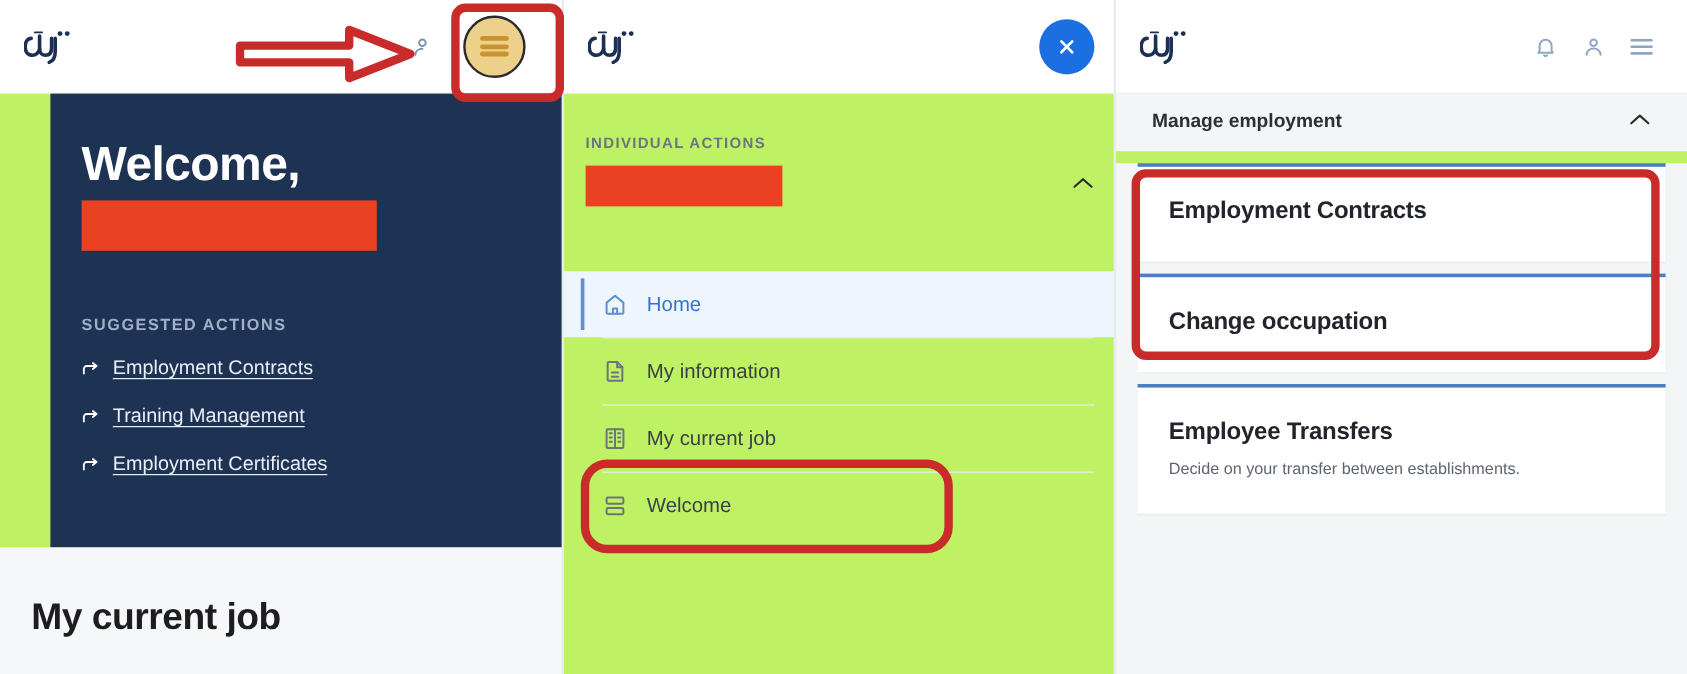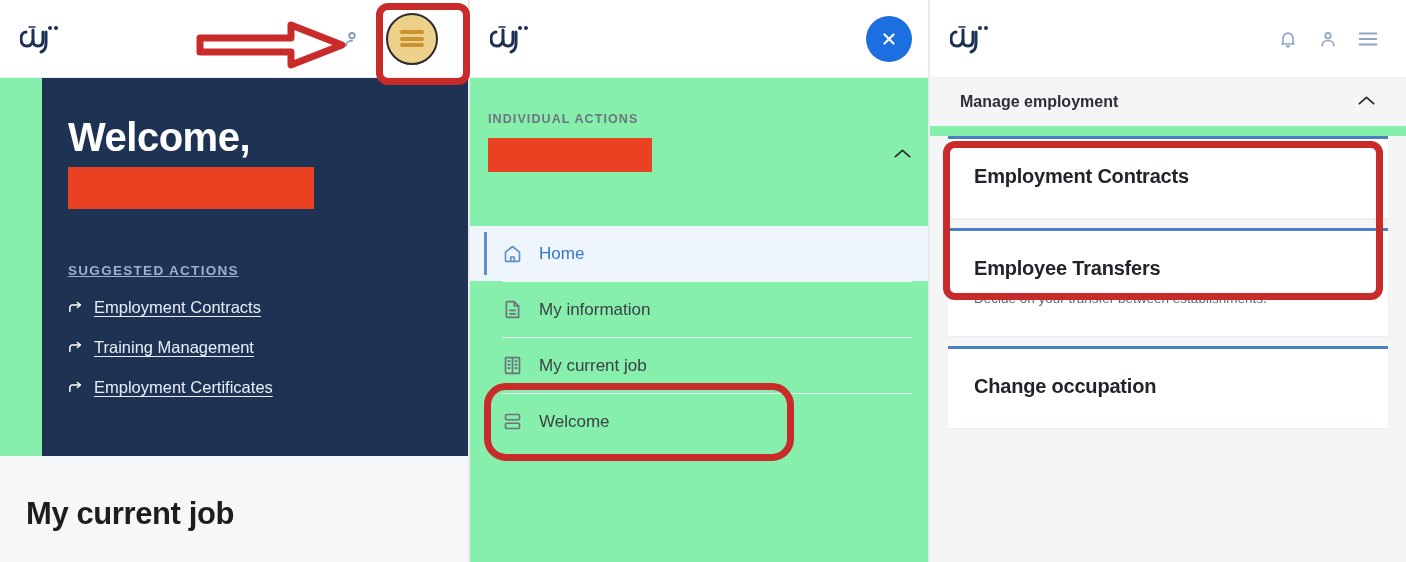"Manage employment" .panel { background: #86efac -> #bef264 }
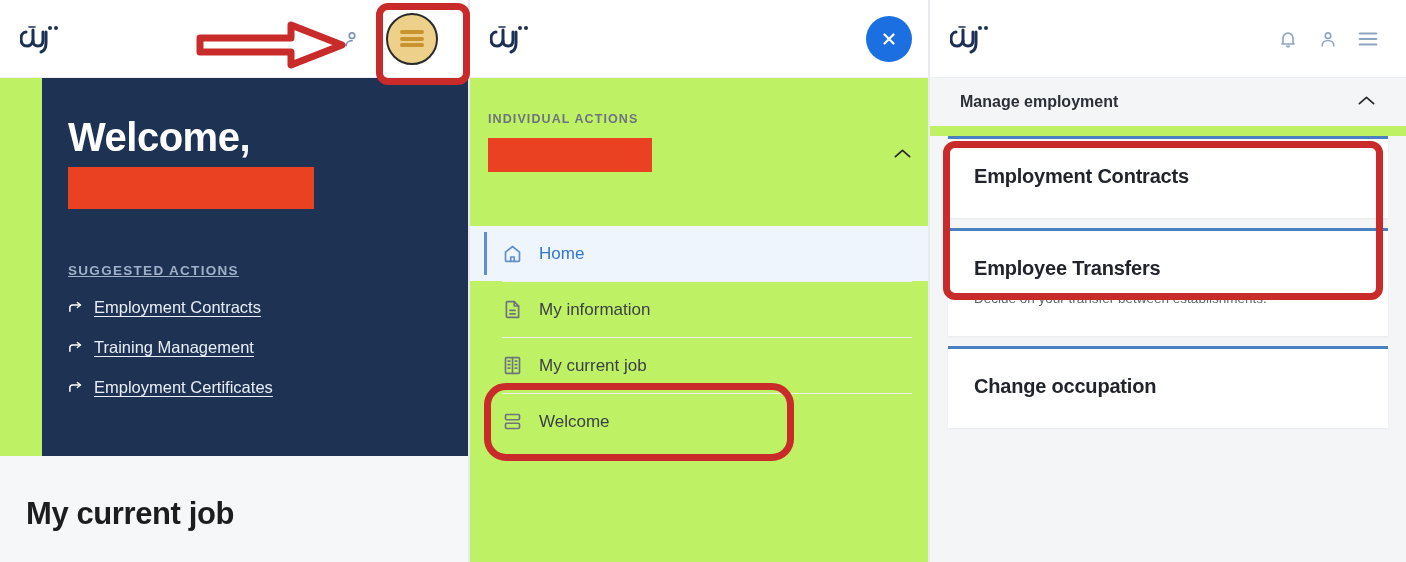"SUGGESTED ACTIONS" .suggested-label { text-decoration: underline -> none }
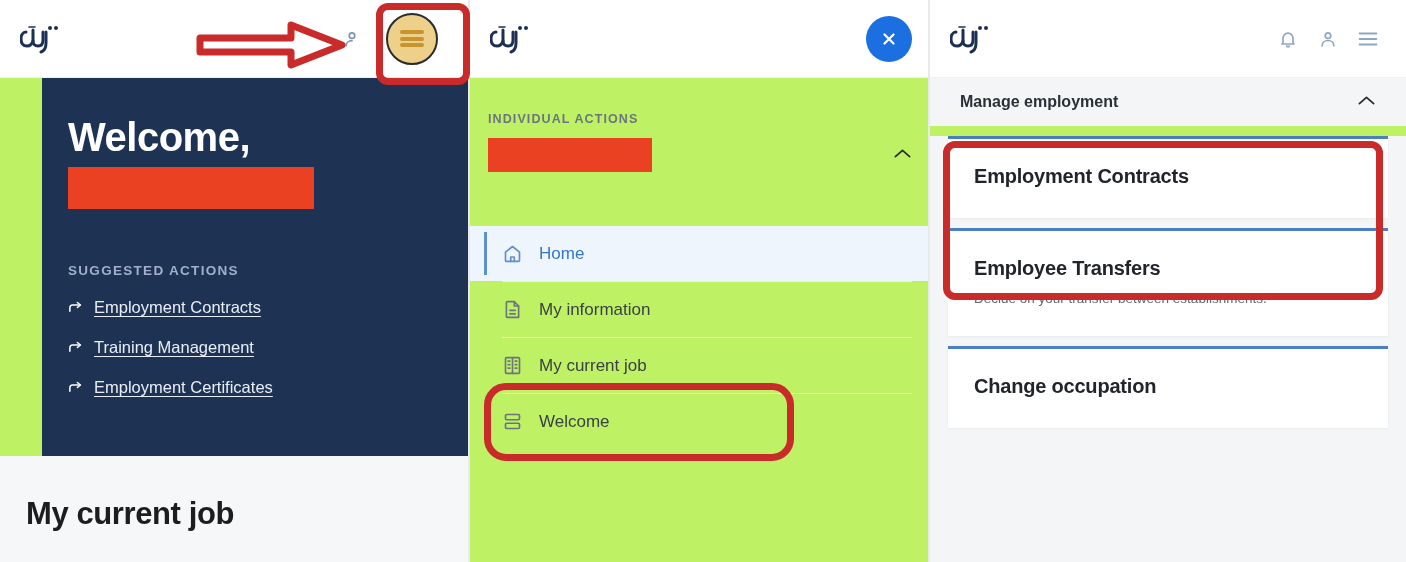"Employee Transfers" div.svc-card { order: before "Change occupation" -> after "Change occupation" }
